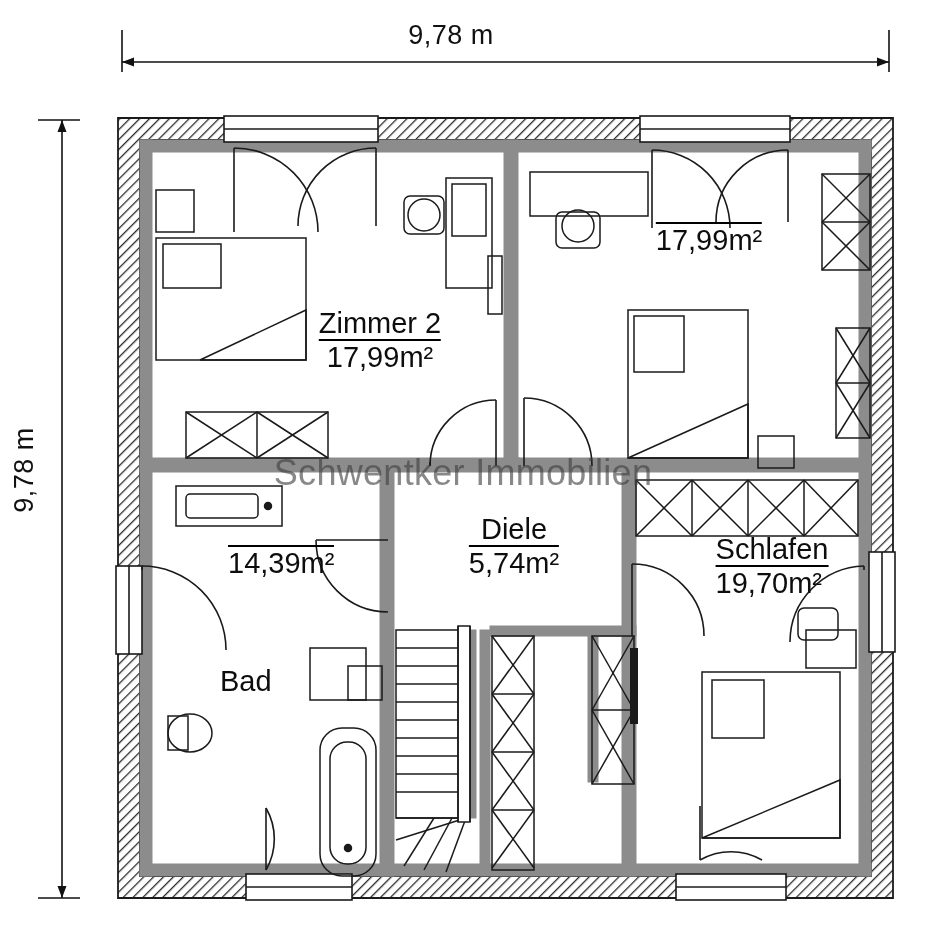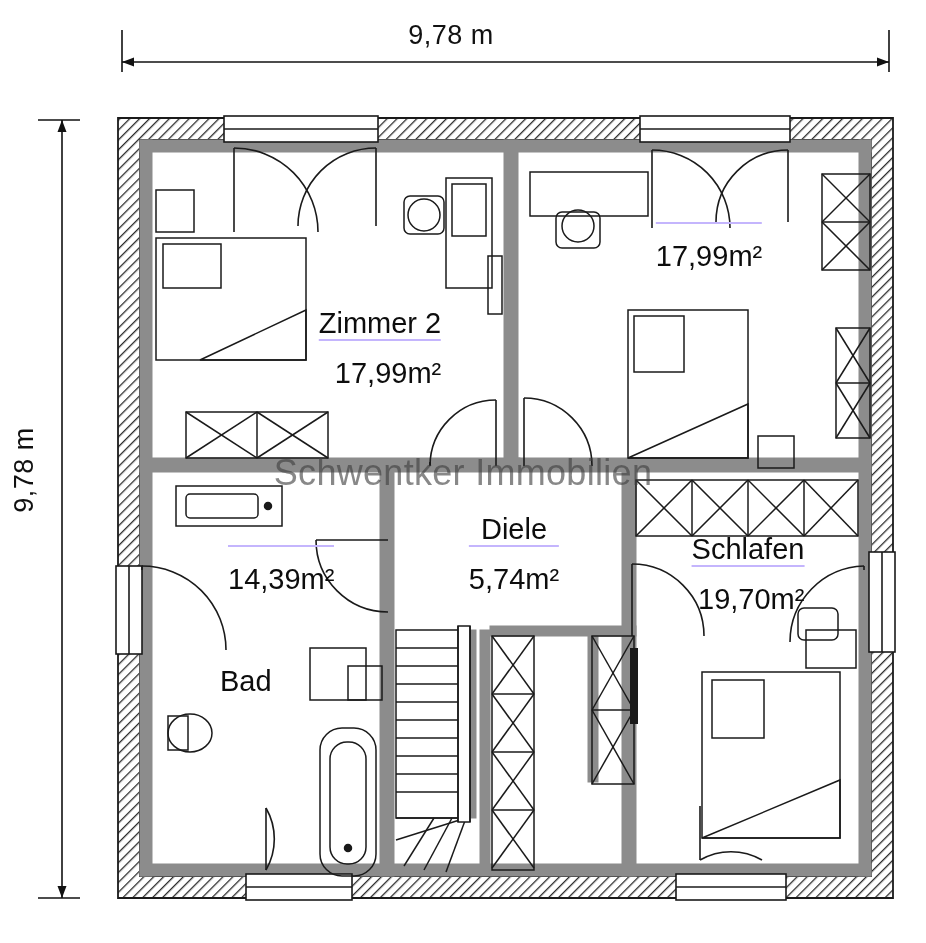"17,99m²" .roomlabel .ar { border-top: 2px solid #c4b5fd -> 2px solid #000000; padding-top: 16px -> 0 }
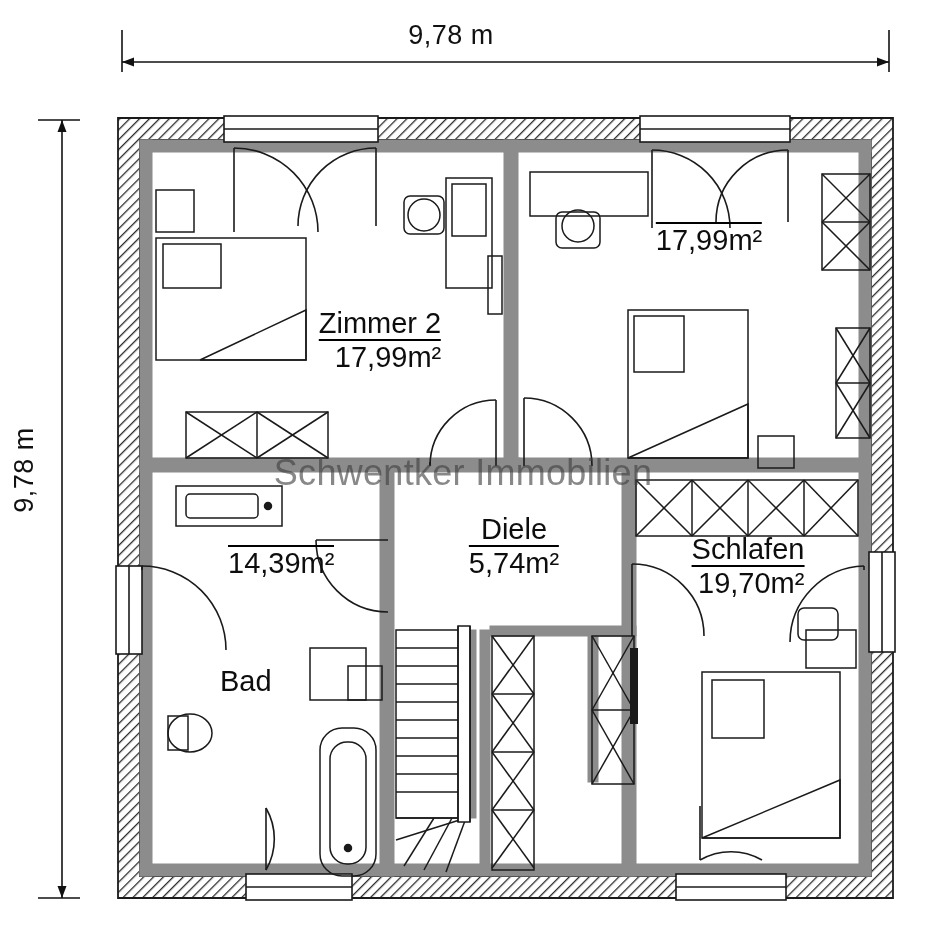"Zimmer 2" #lbl-z2 { text-align: right -> none }
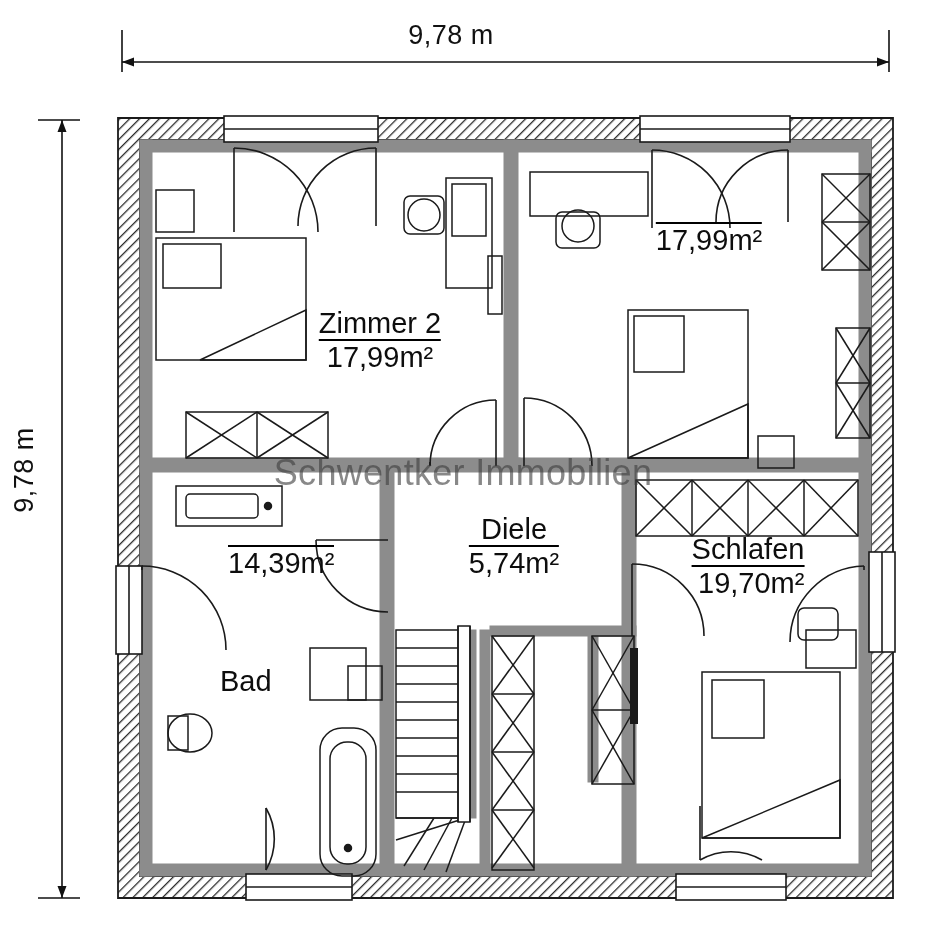"Schlafen" #lbl-schlafen { left: 748px -> 772px; text-align: right -> left }
